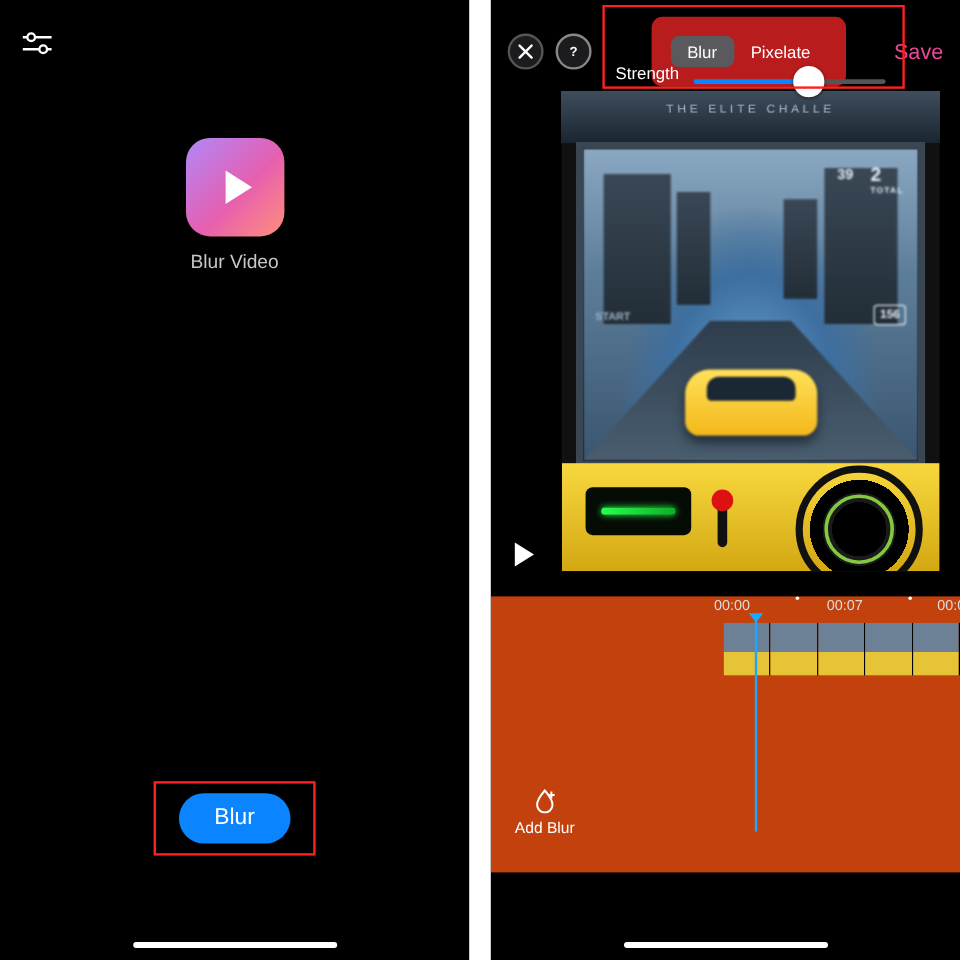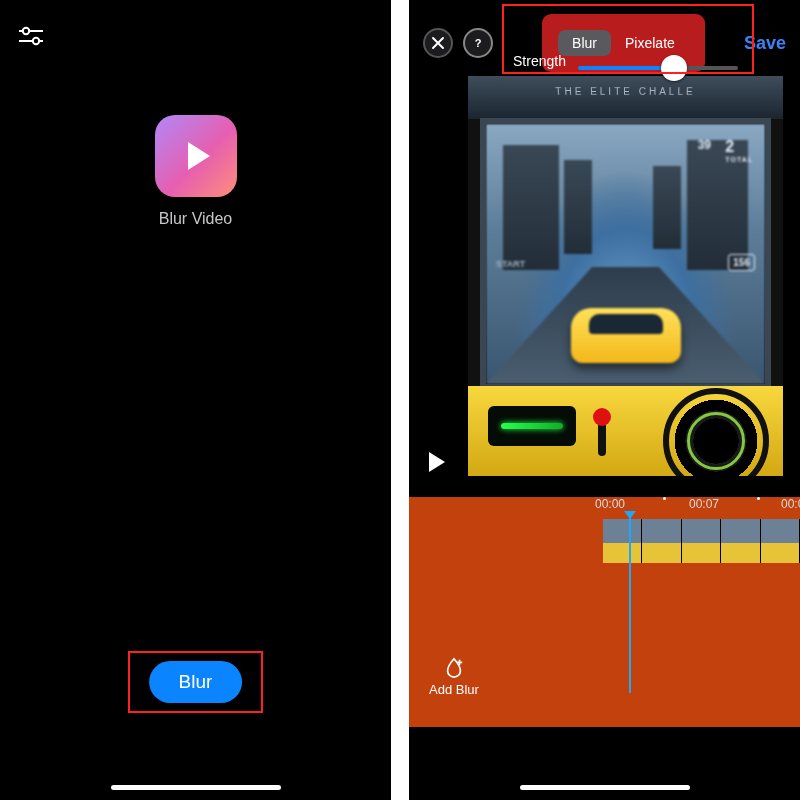"Save" .save { color: #3b82f6 -> #ec4899; font-weight: 700 -> 400 }
